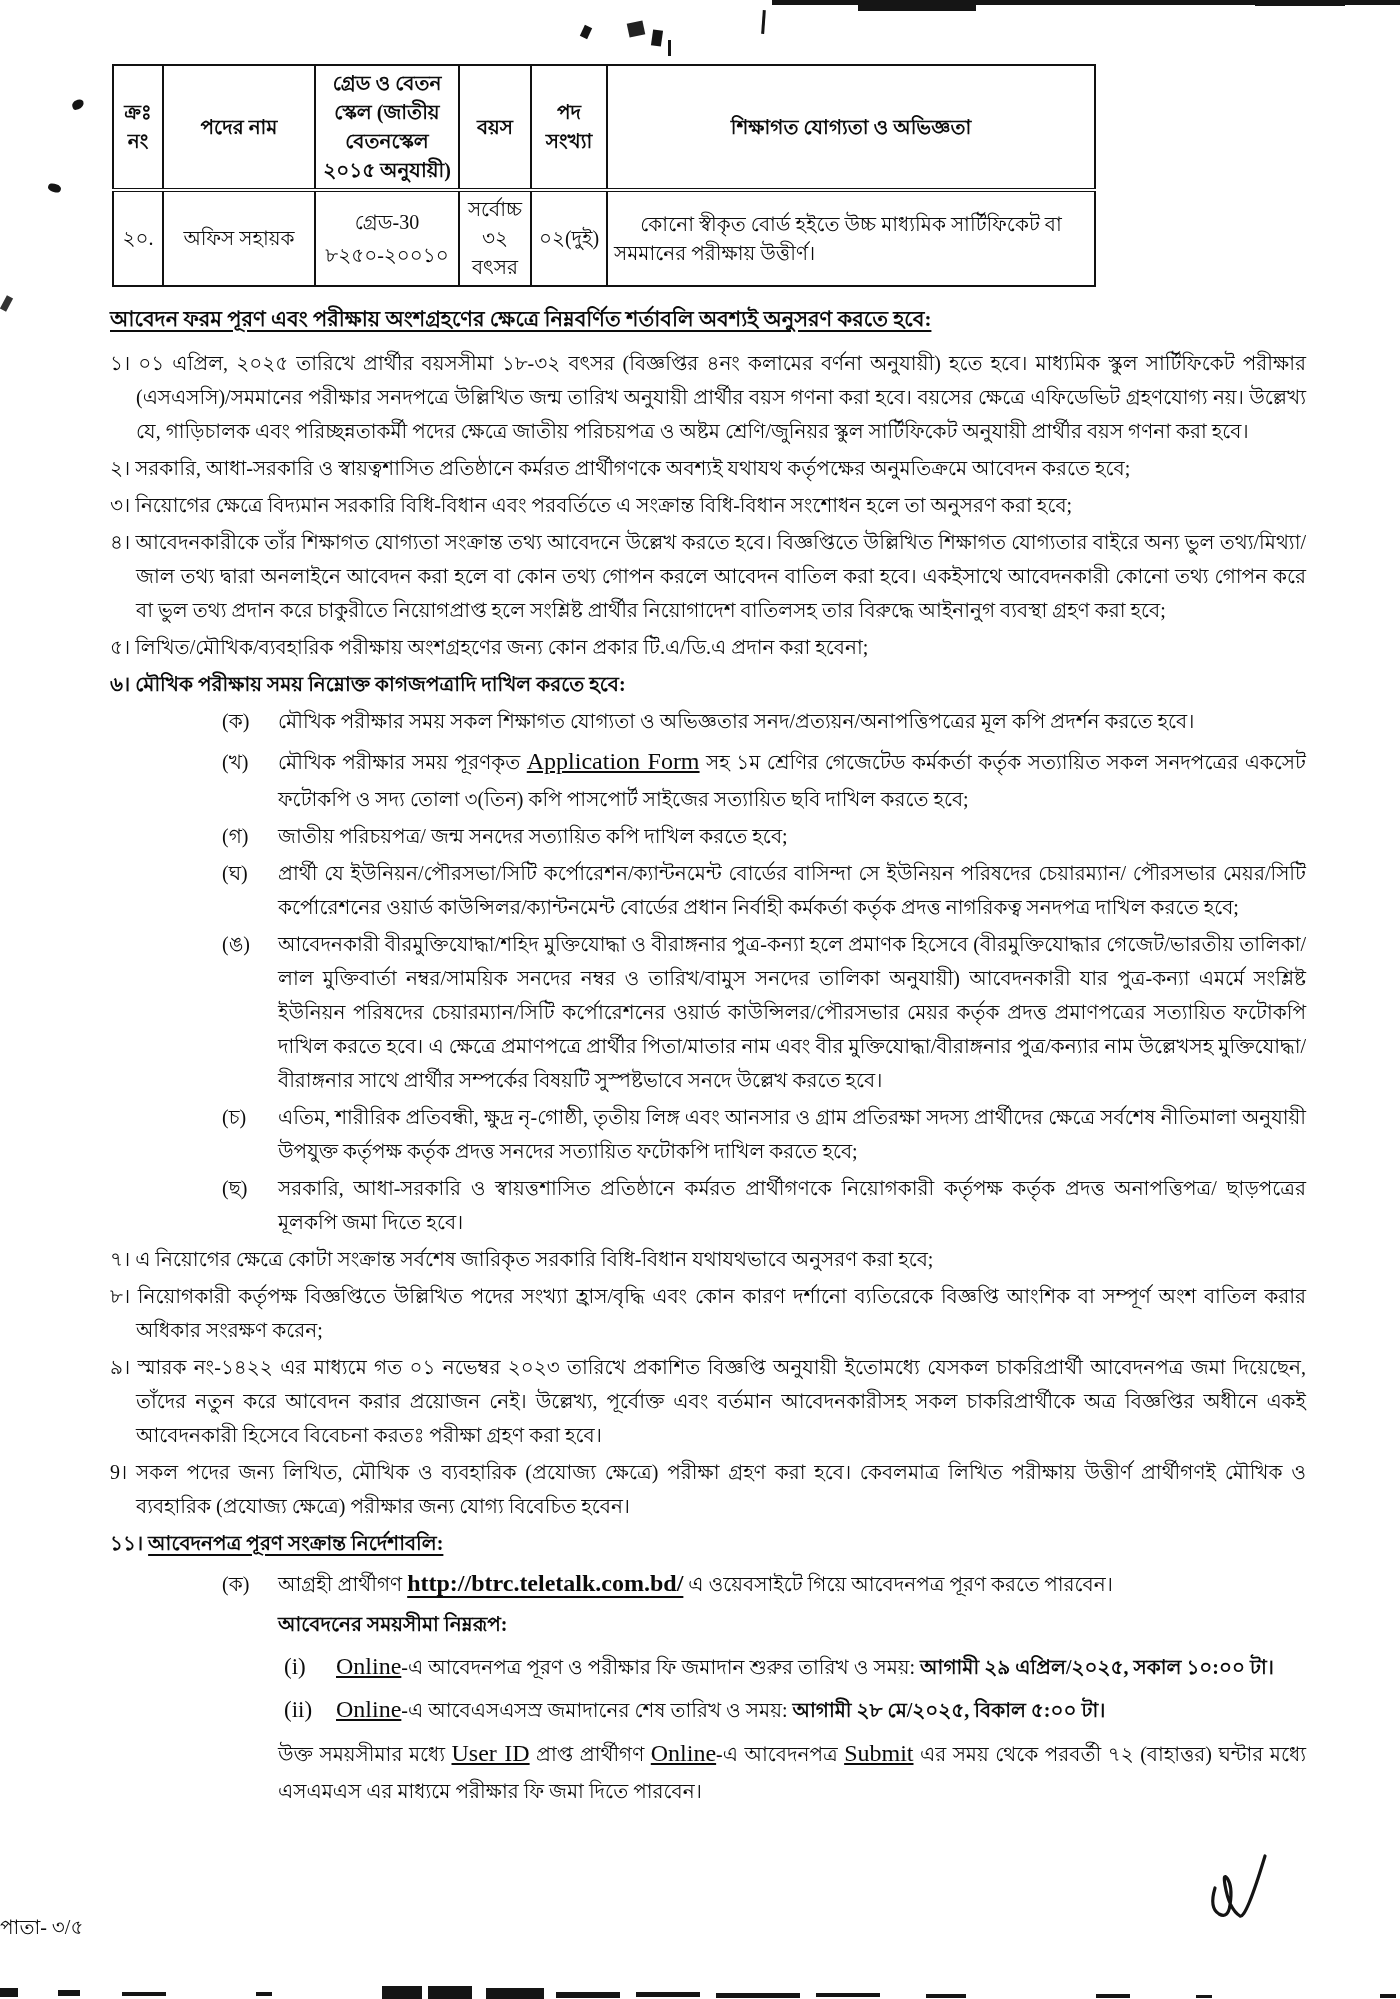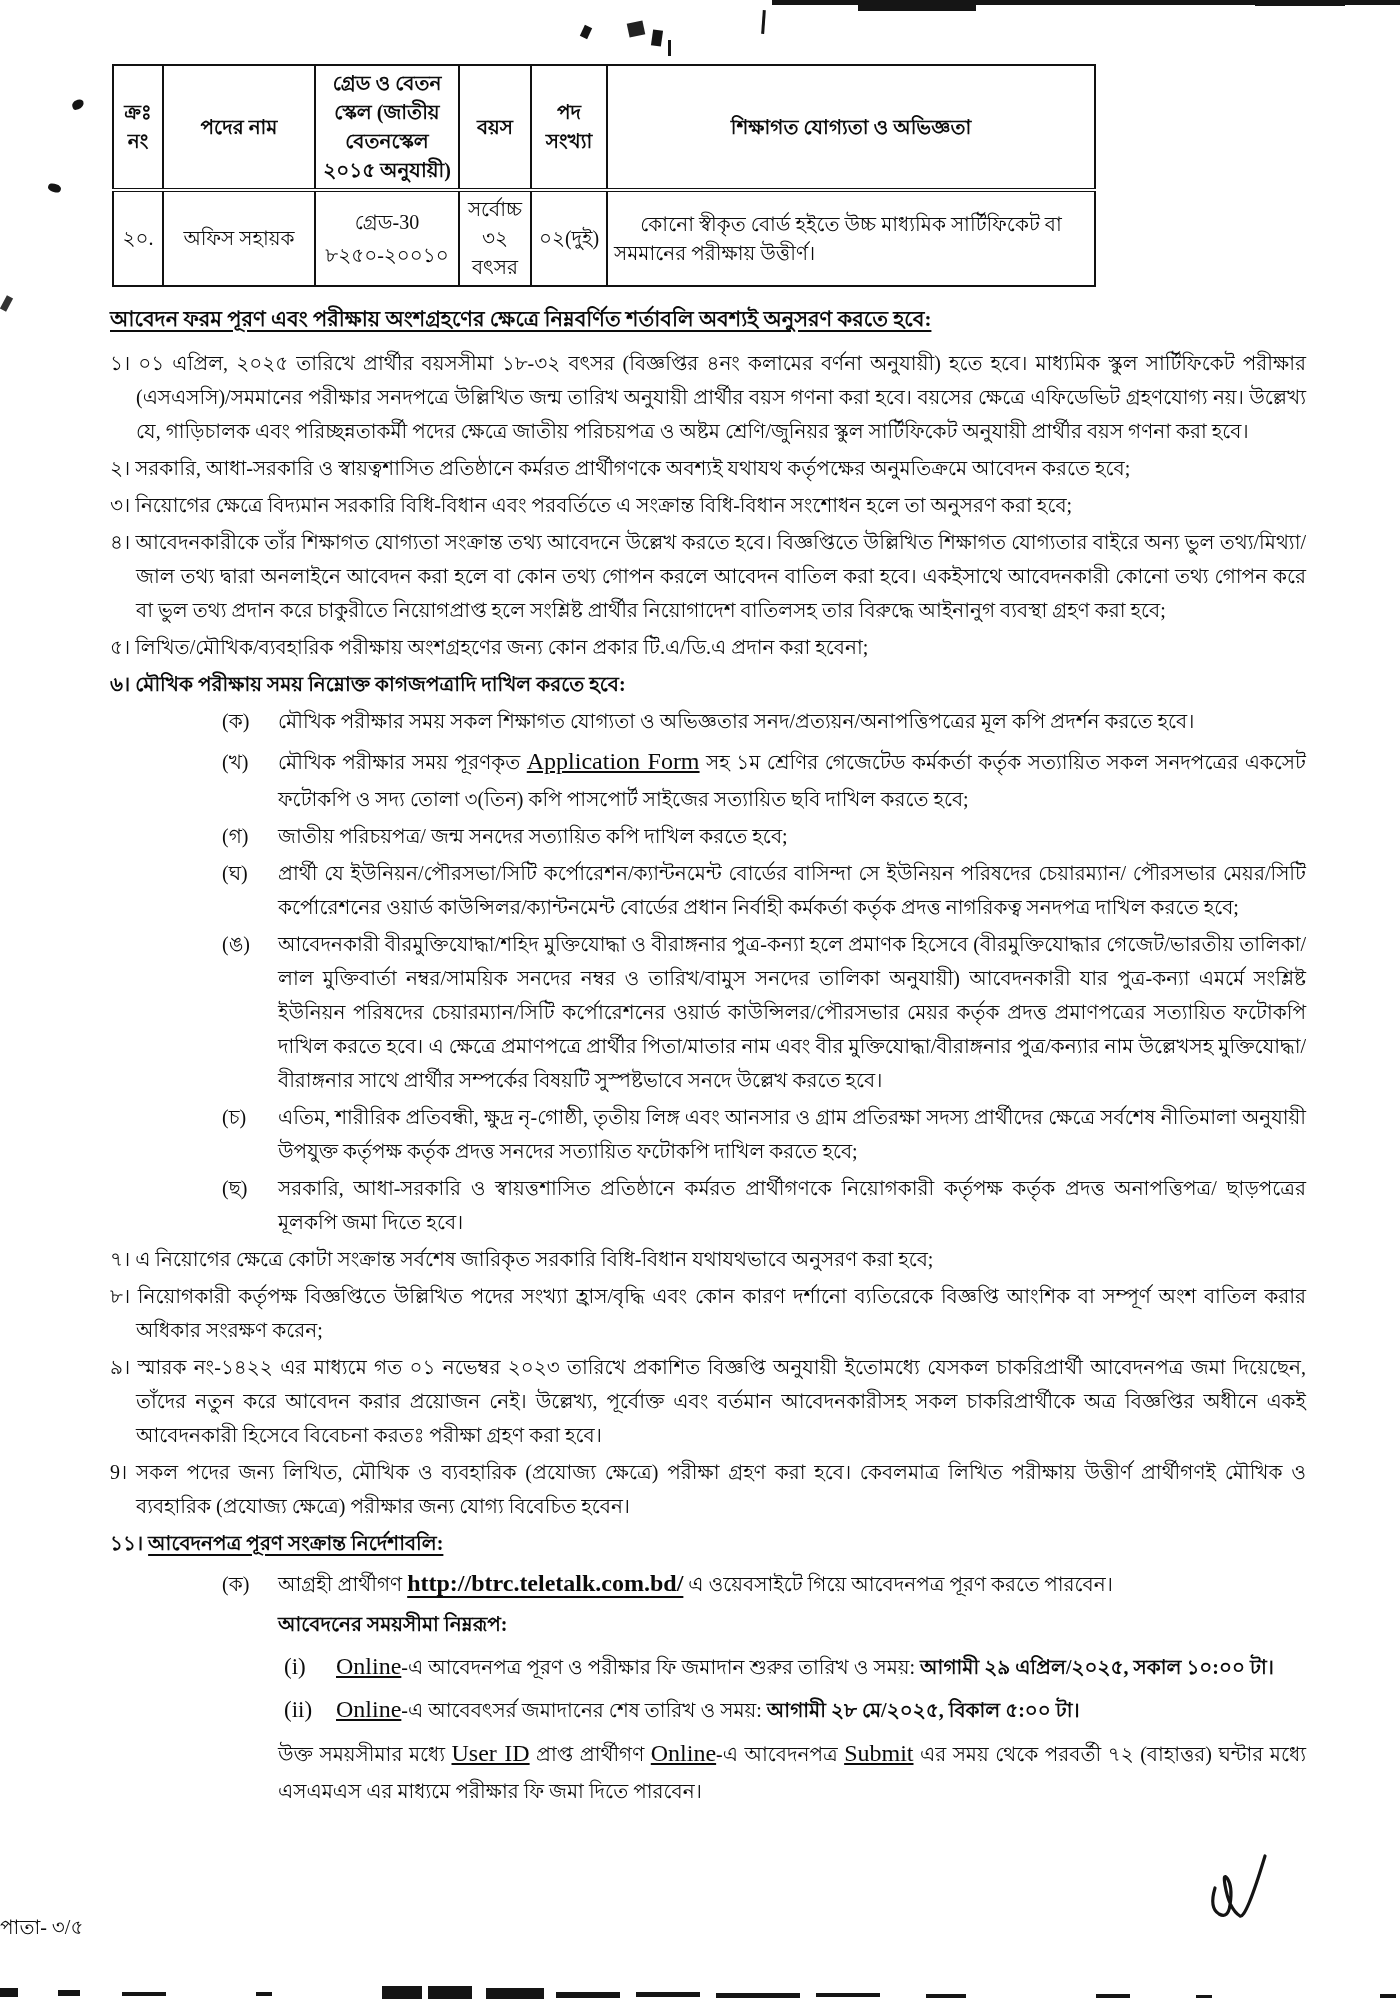"-এ আবেবৎসর্র জমাদানের শেষ তারিখ" span { text: আবেবৎসর্র -> আবেএসএসস্র }
